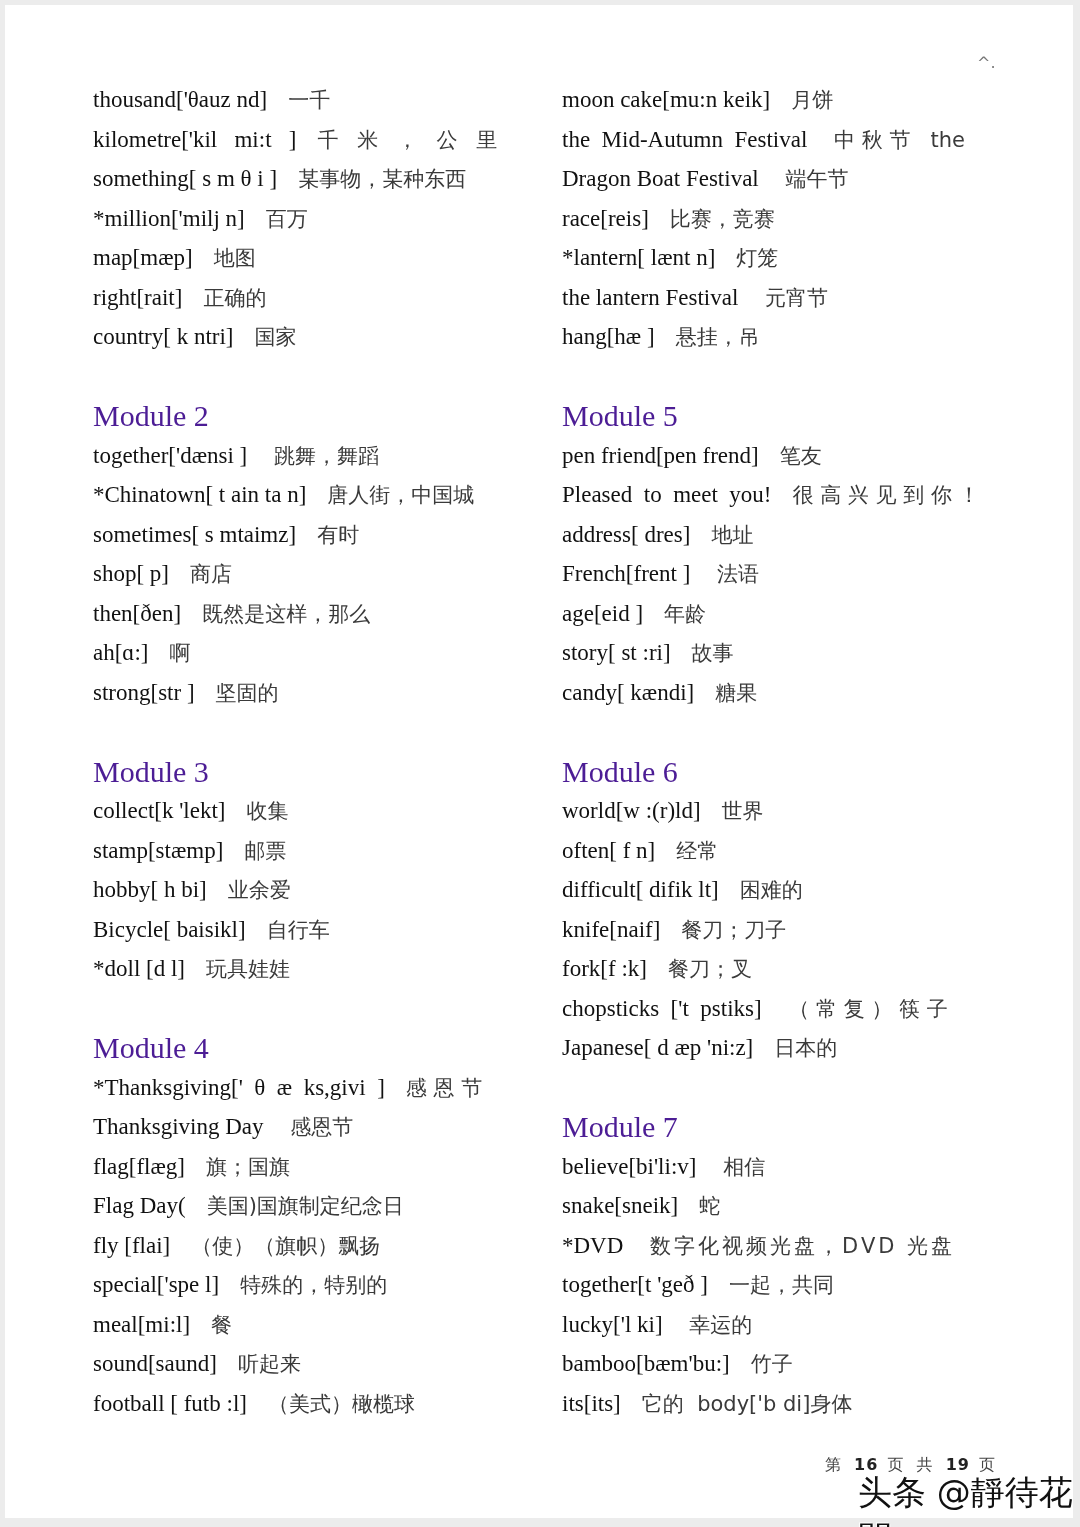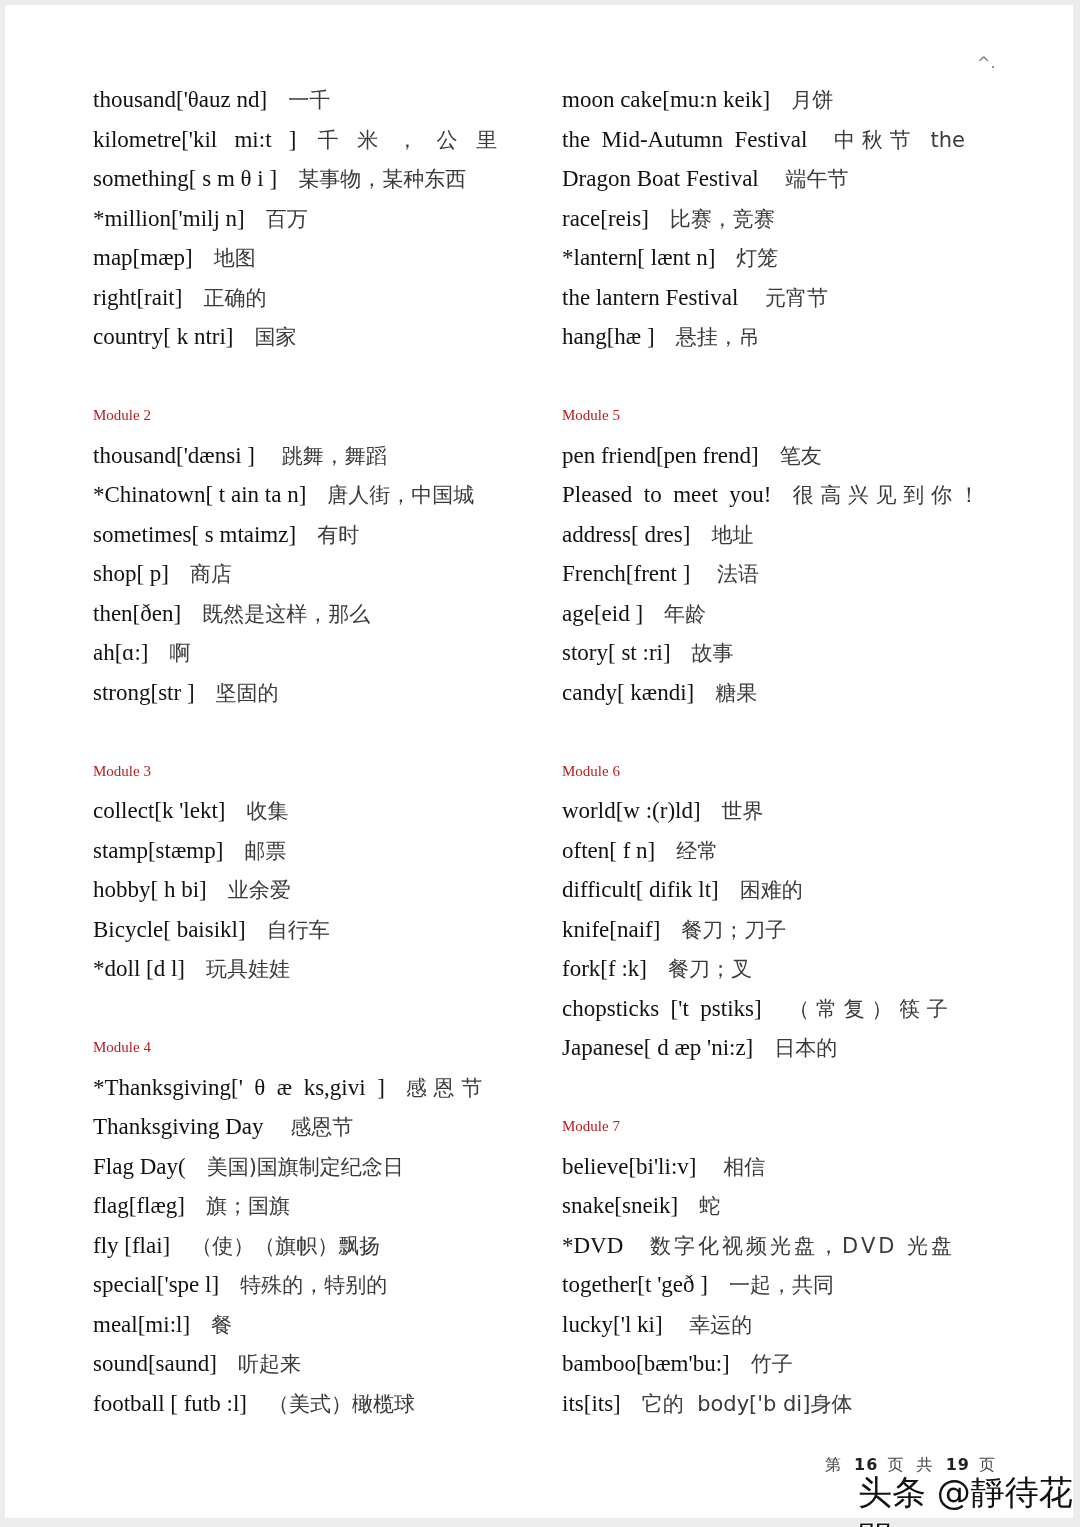"Module 2" .module-title { color: #b91c1c -> #4c1d95; font-size: 15px -> 30px }
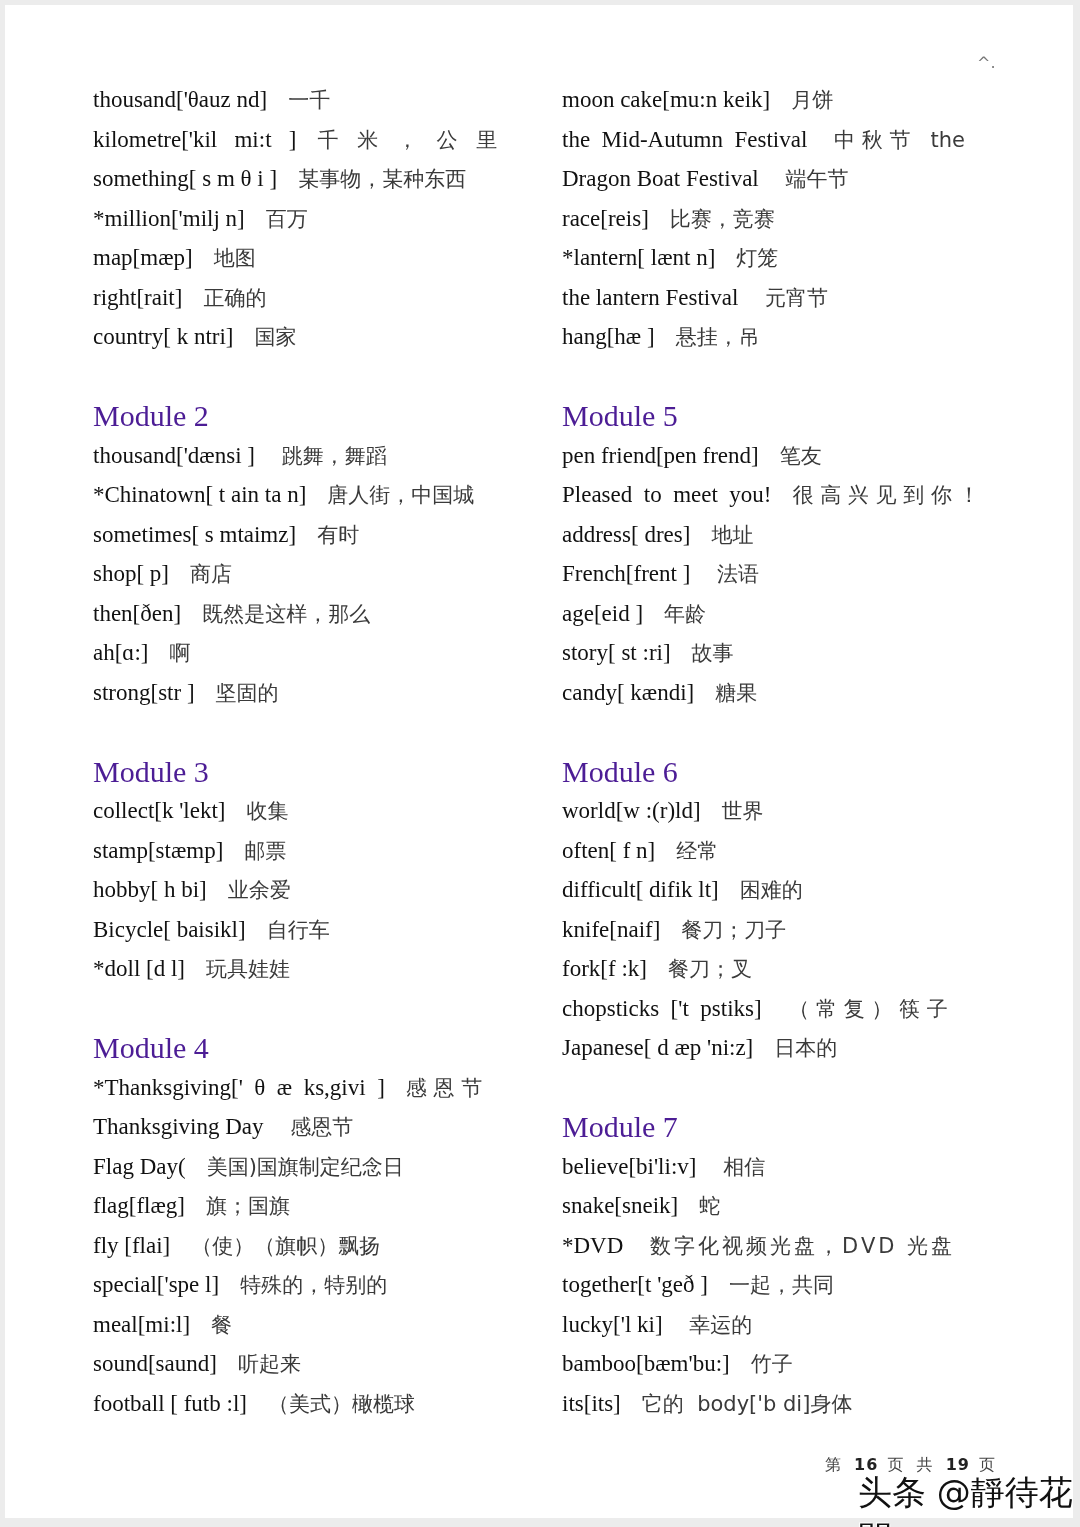"thousand['dænsi ]" span.word { text: thousand -> together }
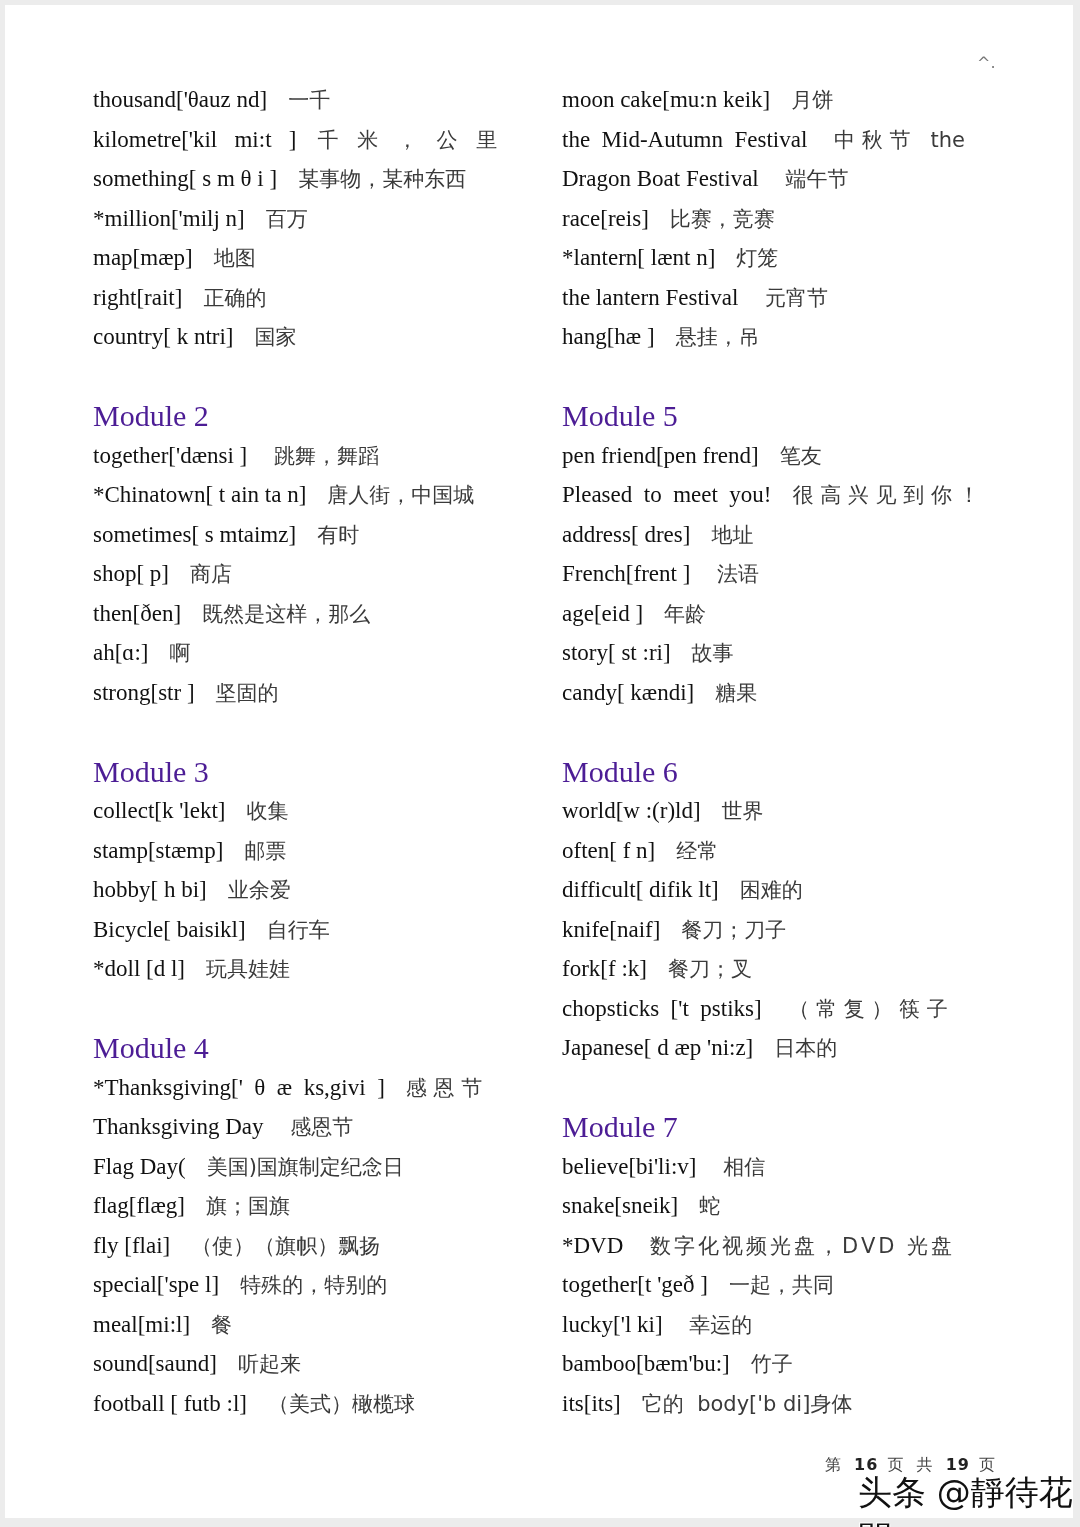"Flag Day( 美国)国旗制定纪念日" div.line { order: before "flag[flæg]旗；国旗" -> after "flag[flæg]旗；国旗" }
